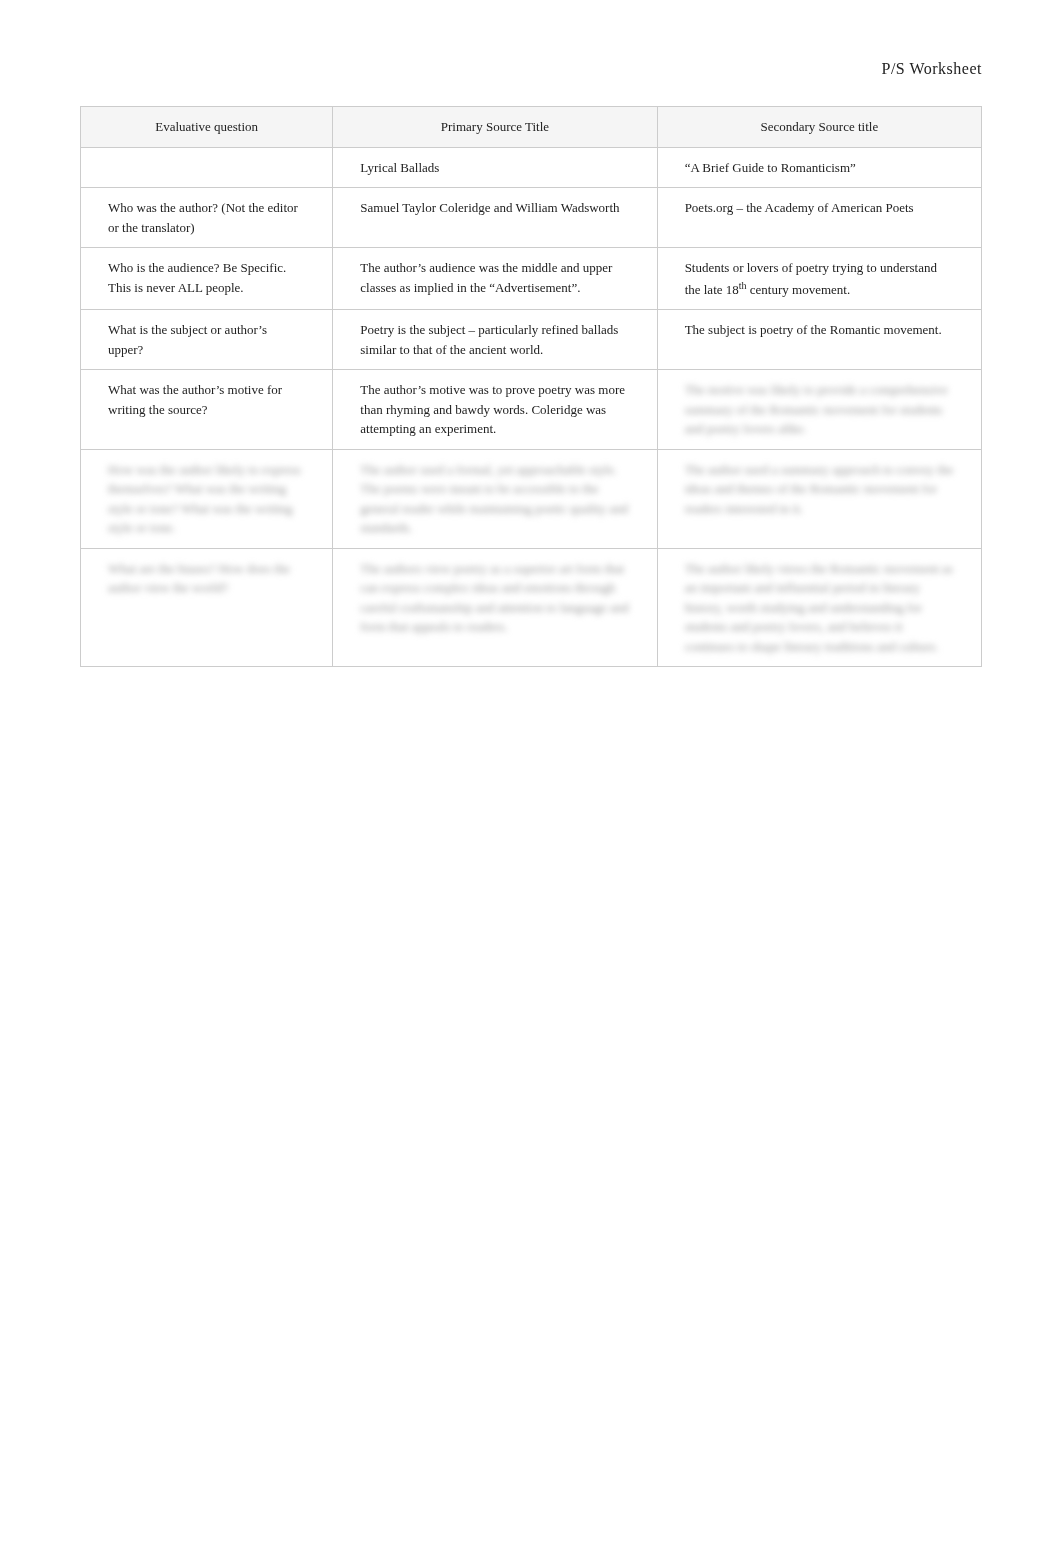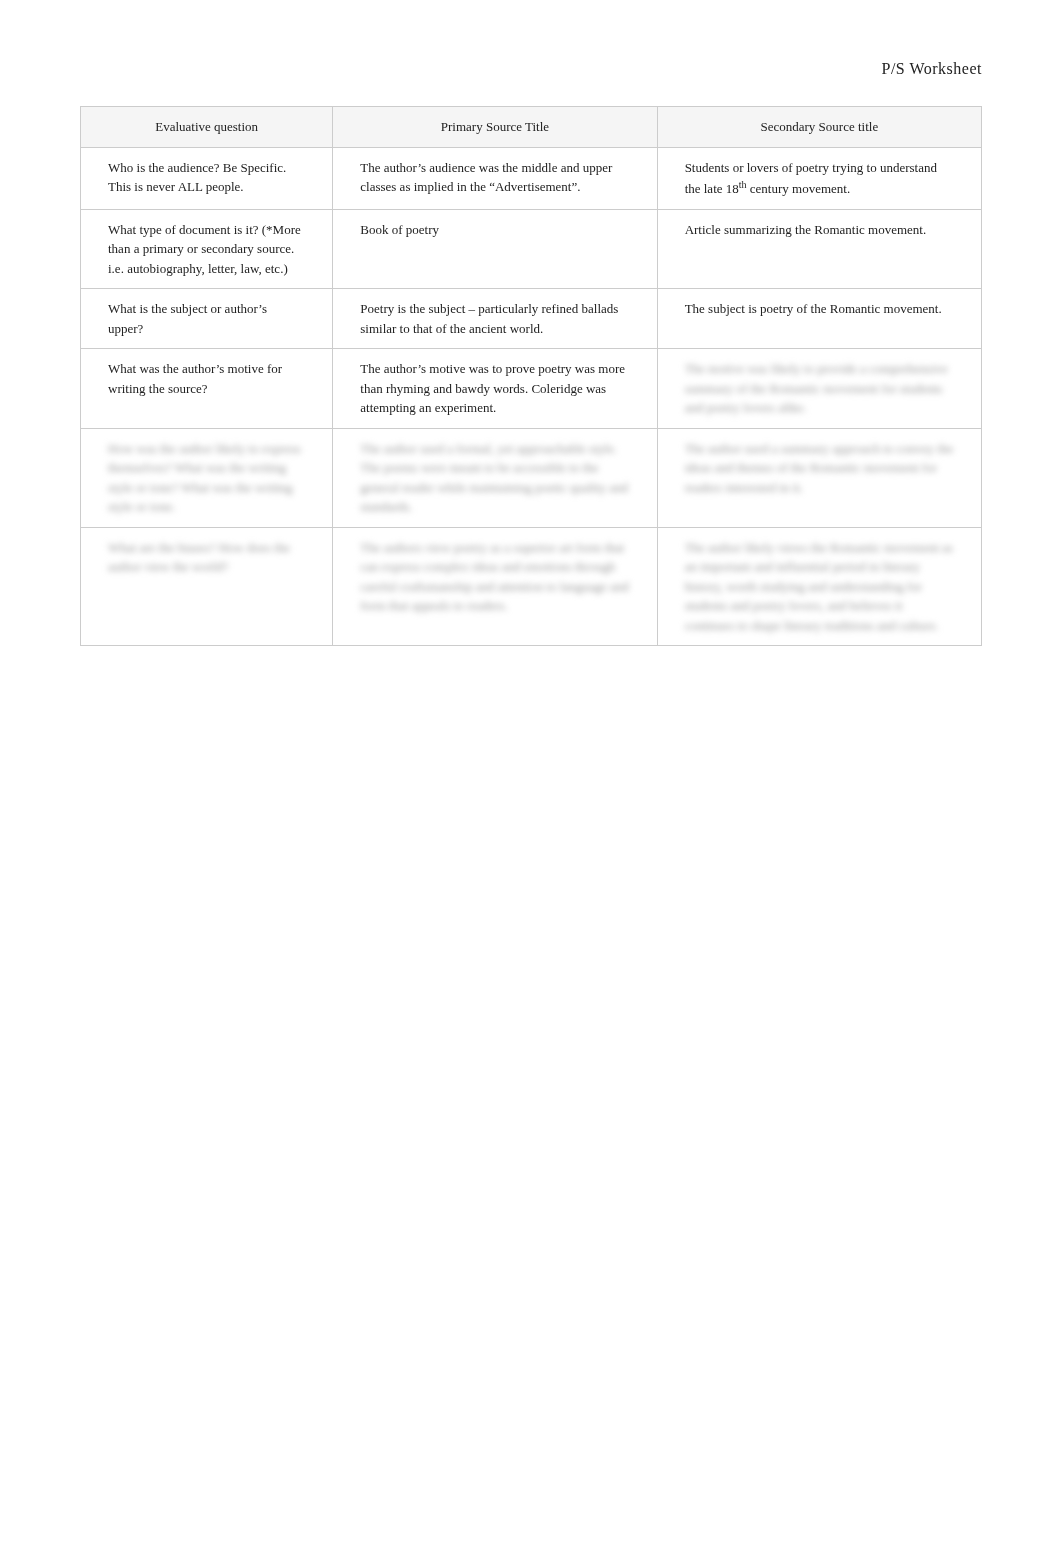"Lyrical Ballads" tr { html: none -> <tr> <td></td> <td>Lyrical Ballads</td> <td>“A Brief Guide to Romanticism”</td> </tr> }
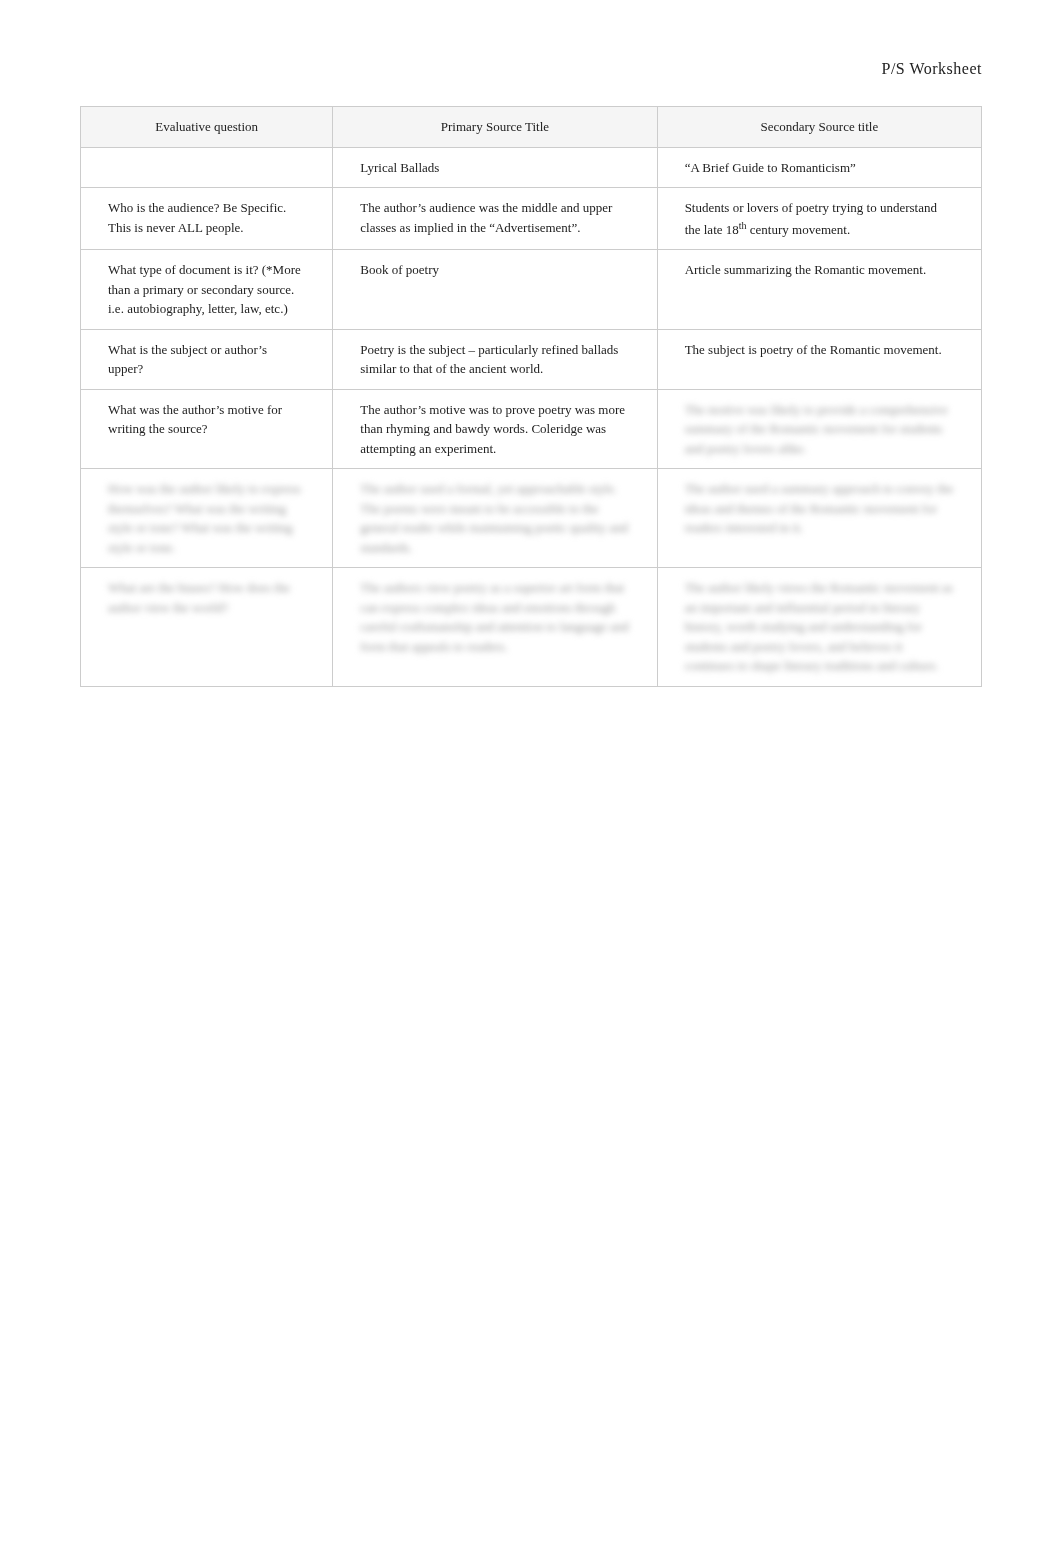"Who was the author? (Not" tr { html: none -> <tr> <td>Who was the author? (Not the editor or the translator)</td> <td>Samuel Taylor Coleridge and William Wadsworth</td> <td>Poets.org – the Academy of American Poets</td> </tr> }
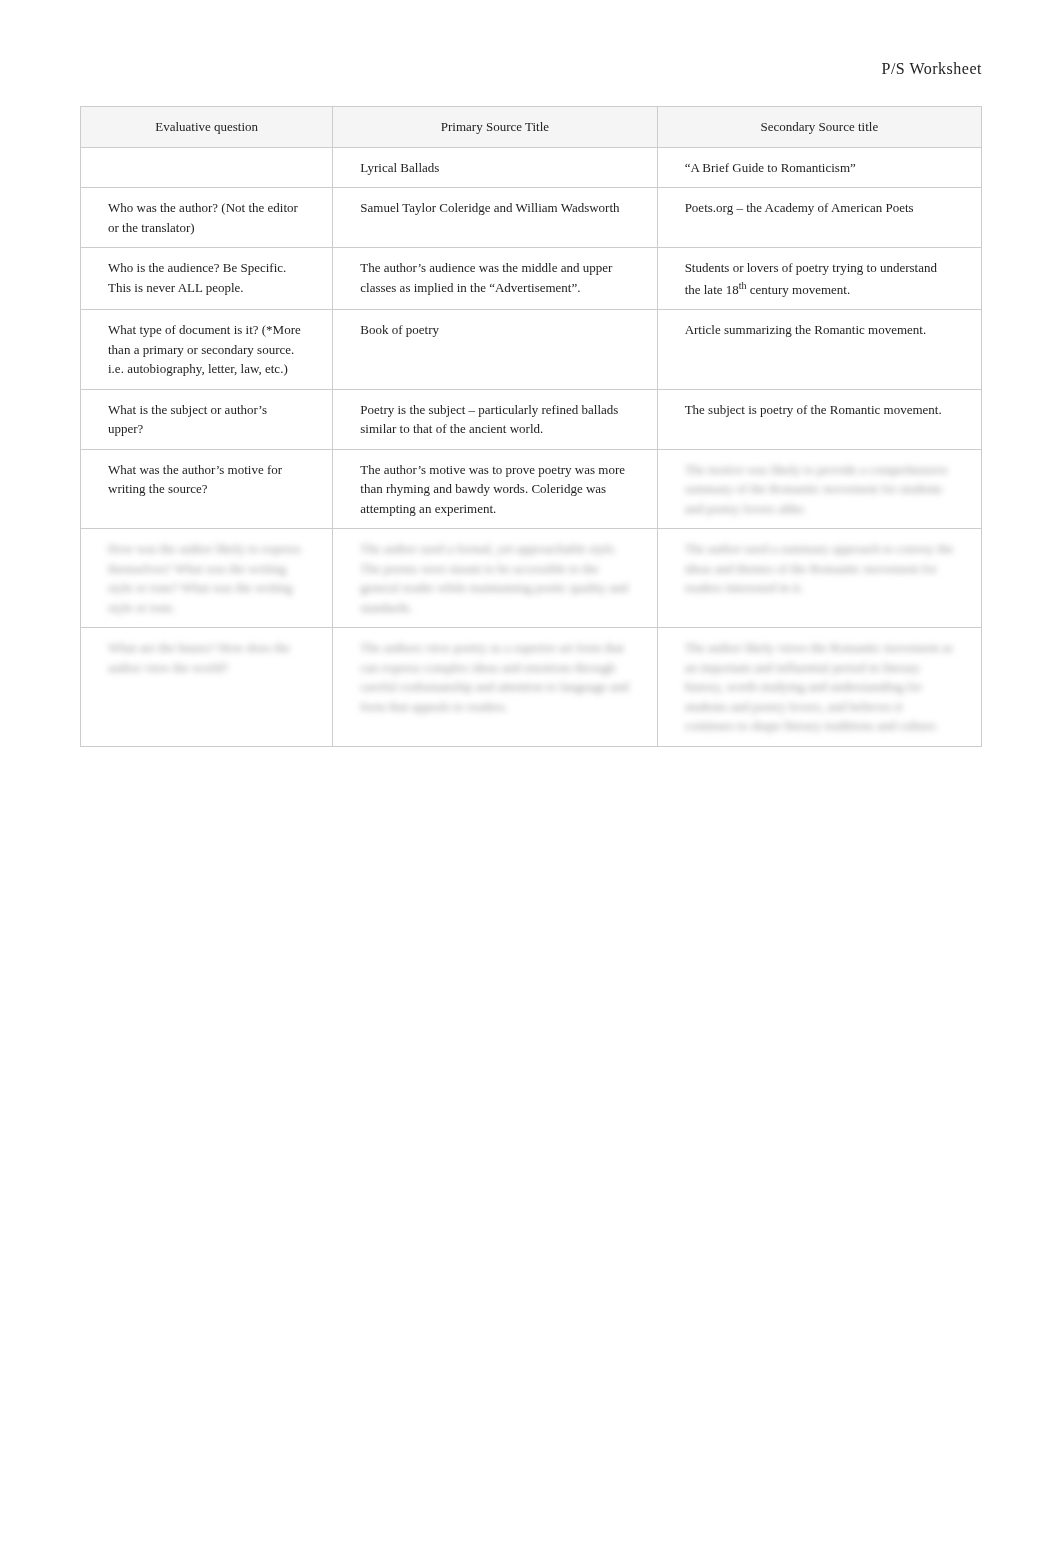"What type of document is" tr { html: <tr> <td>What type of document is it? (*More than a primary or secondary source. i.e. autobiography, letter, law, etc.)</td> <td>Book of poetry</td> <td>Article summarizing the Romantic movement.</td> </tr> -> none }
